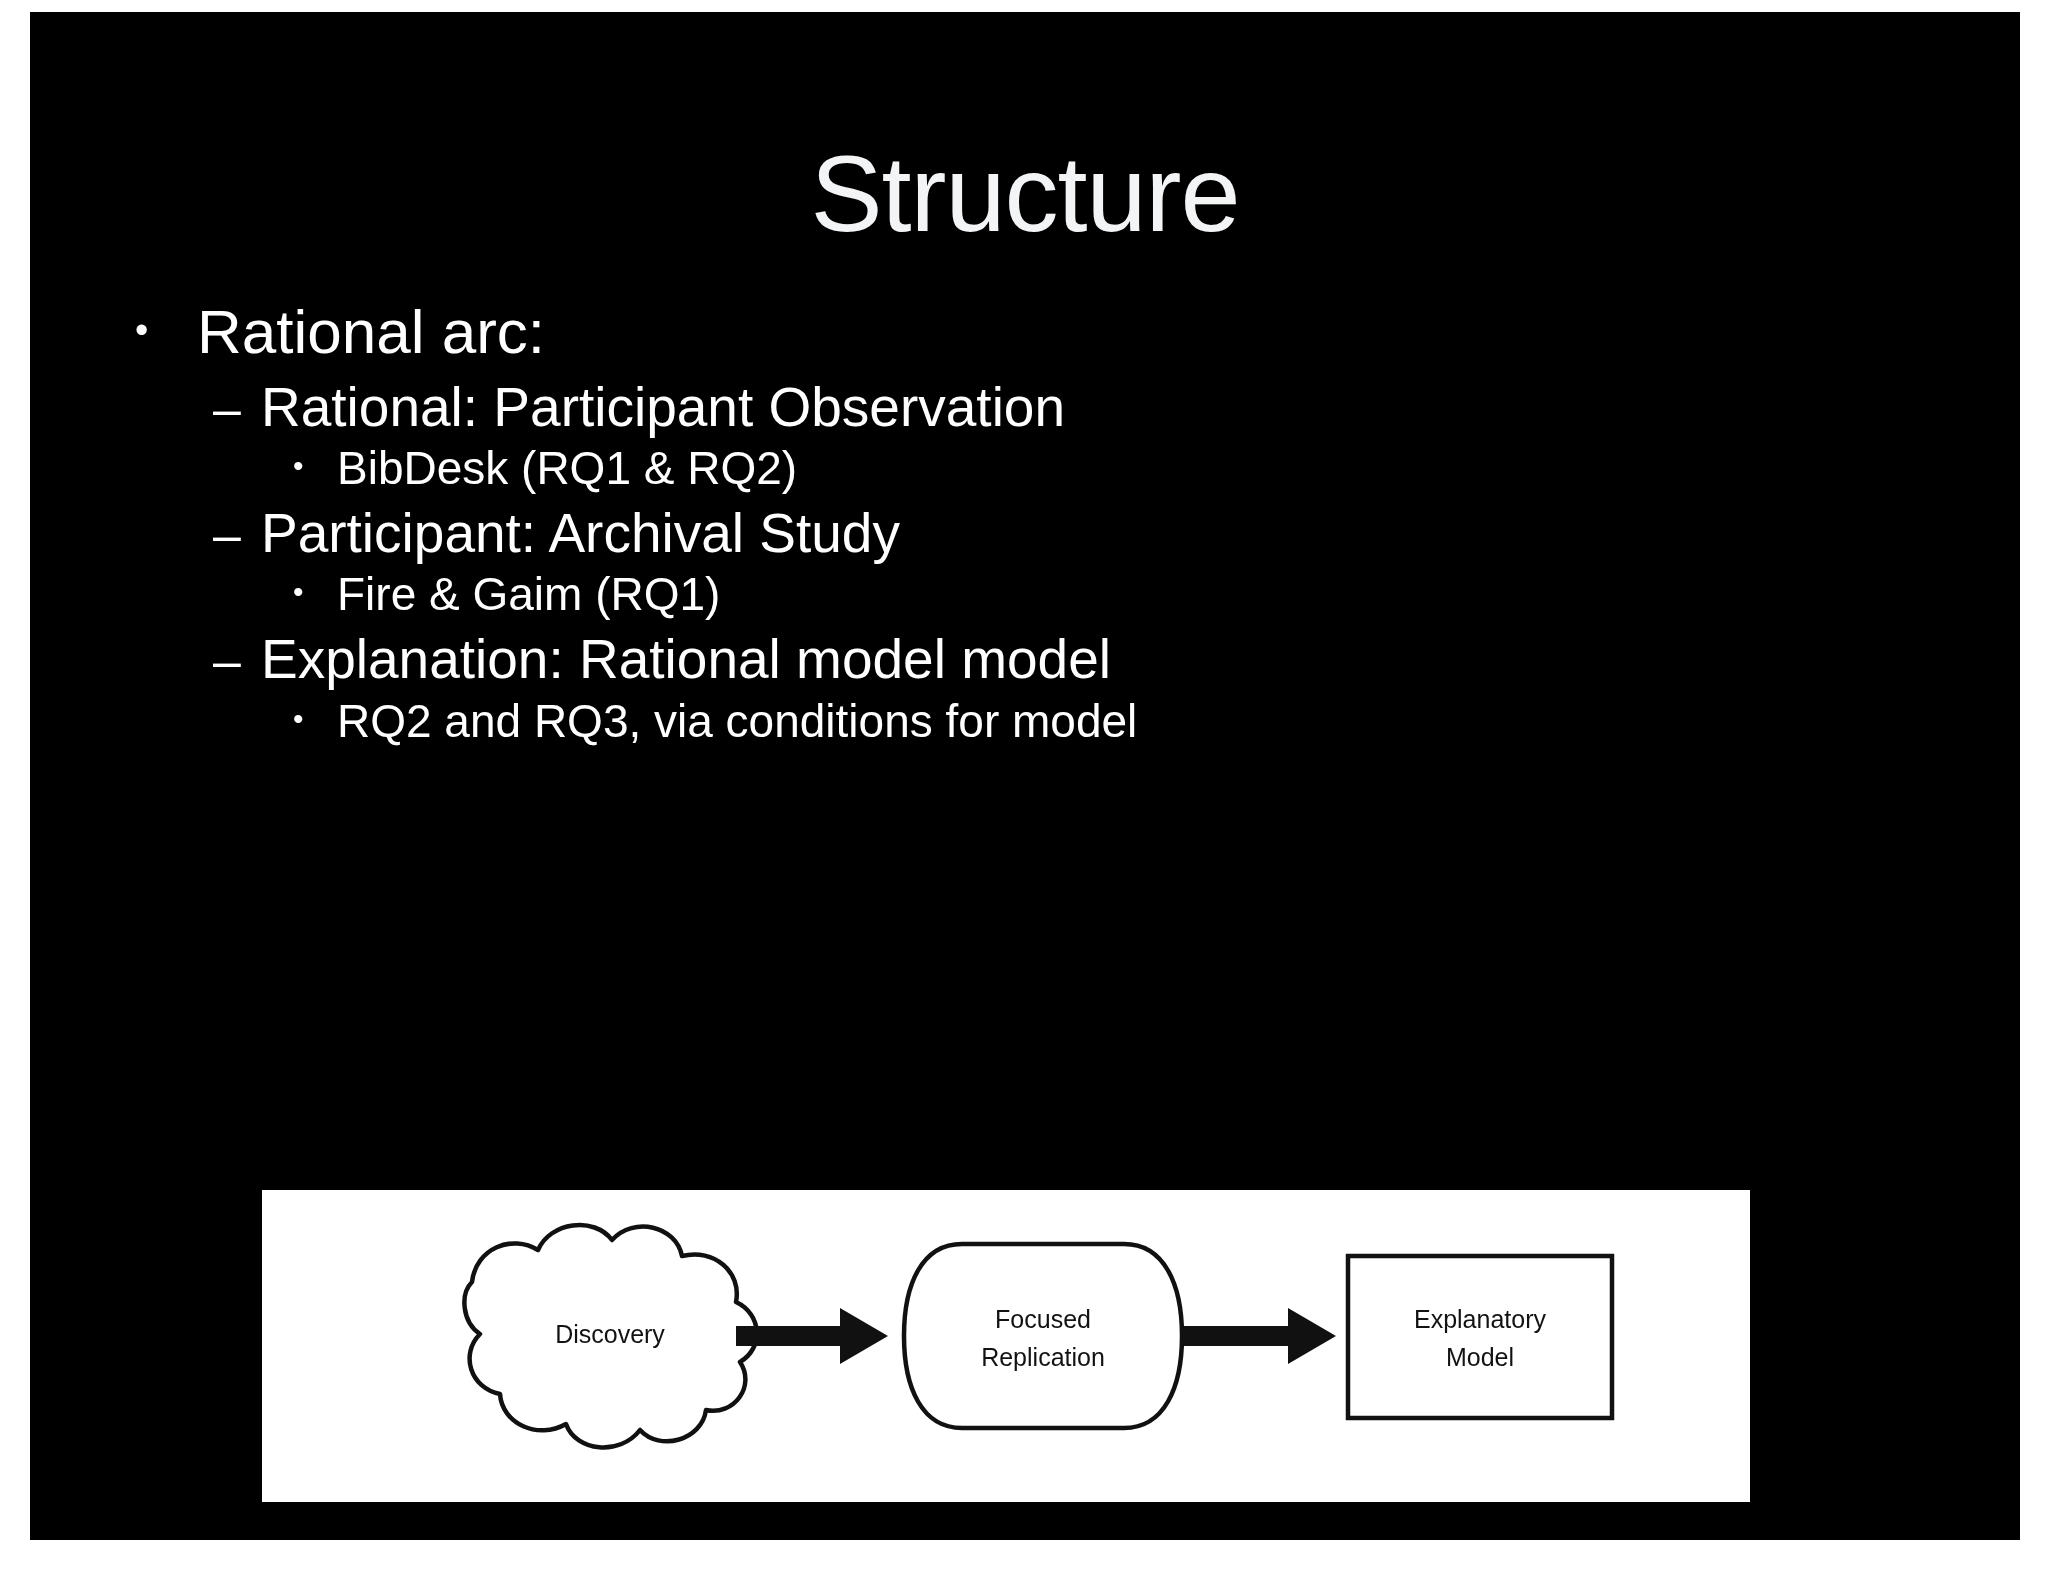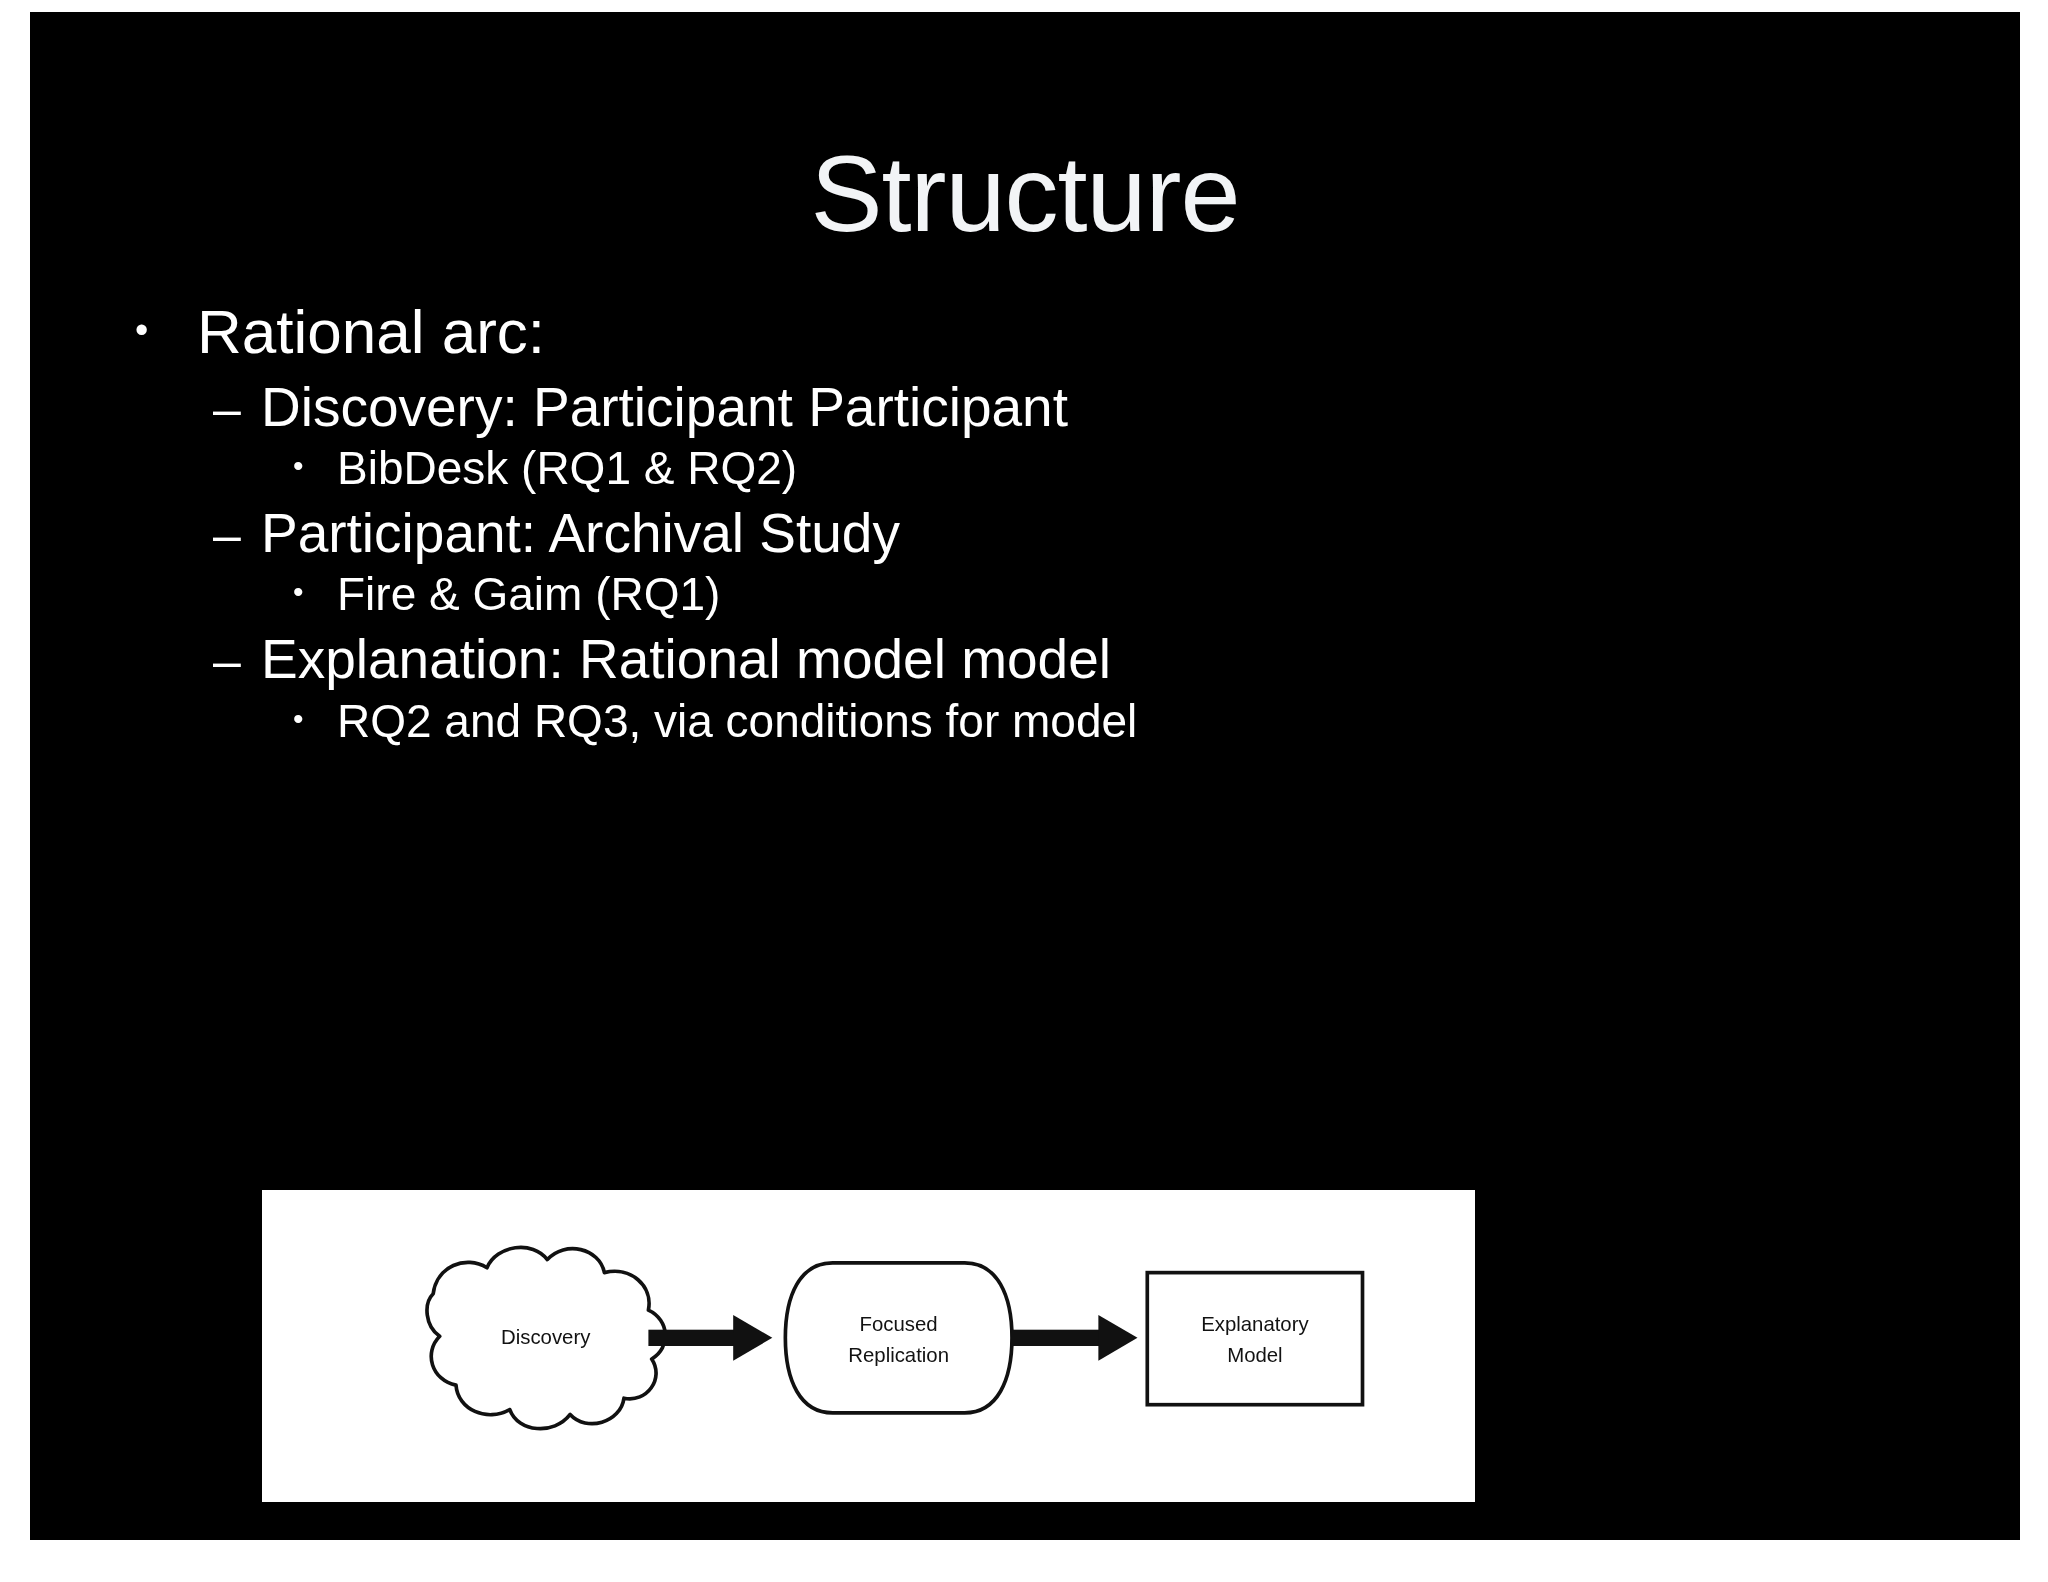"Discovery: Participant Participant" span.bullet-text { text: Discovery: Participant Participant -> Rational: Participant Observation }
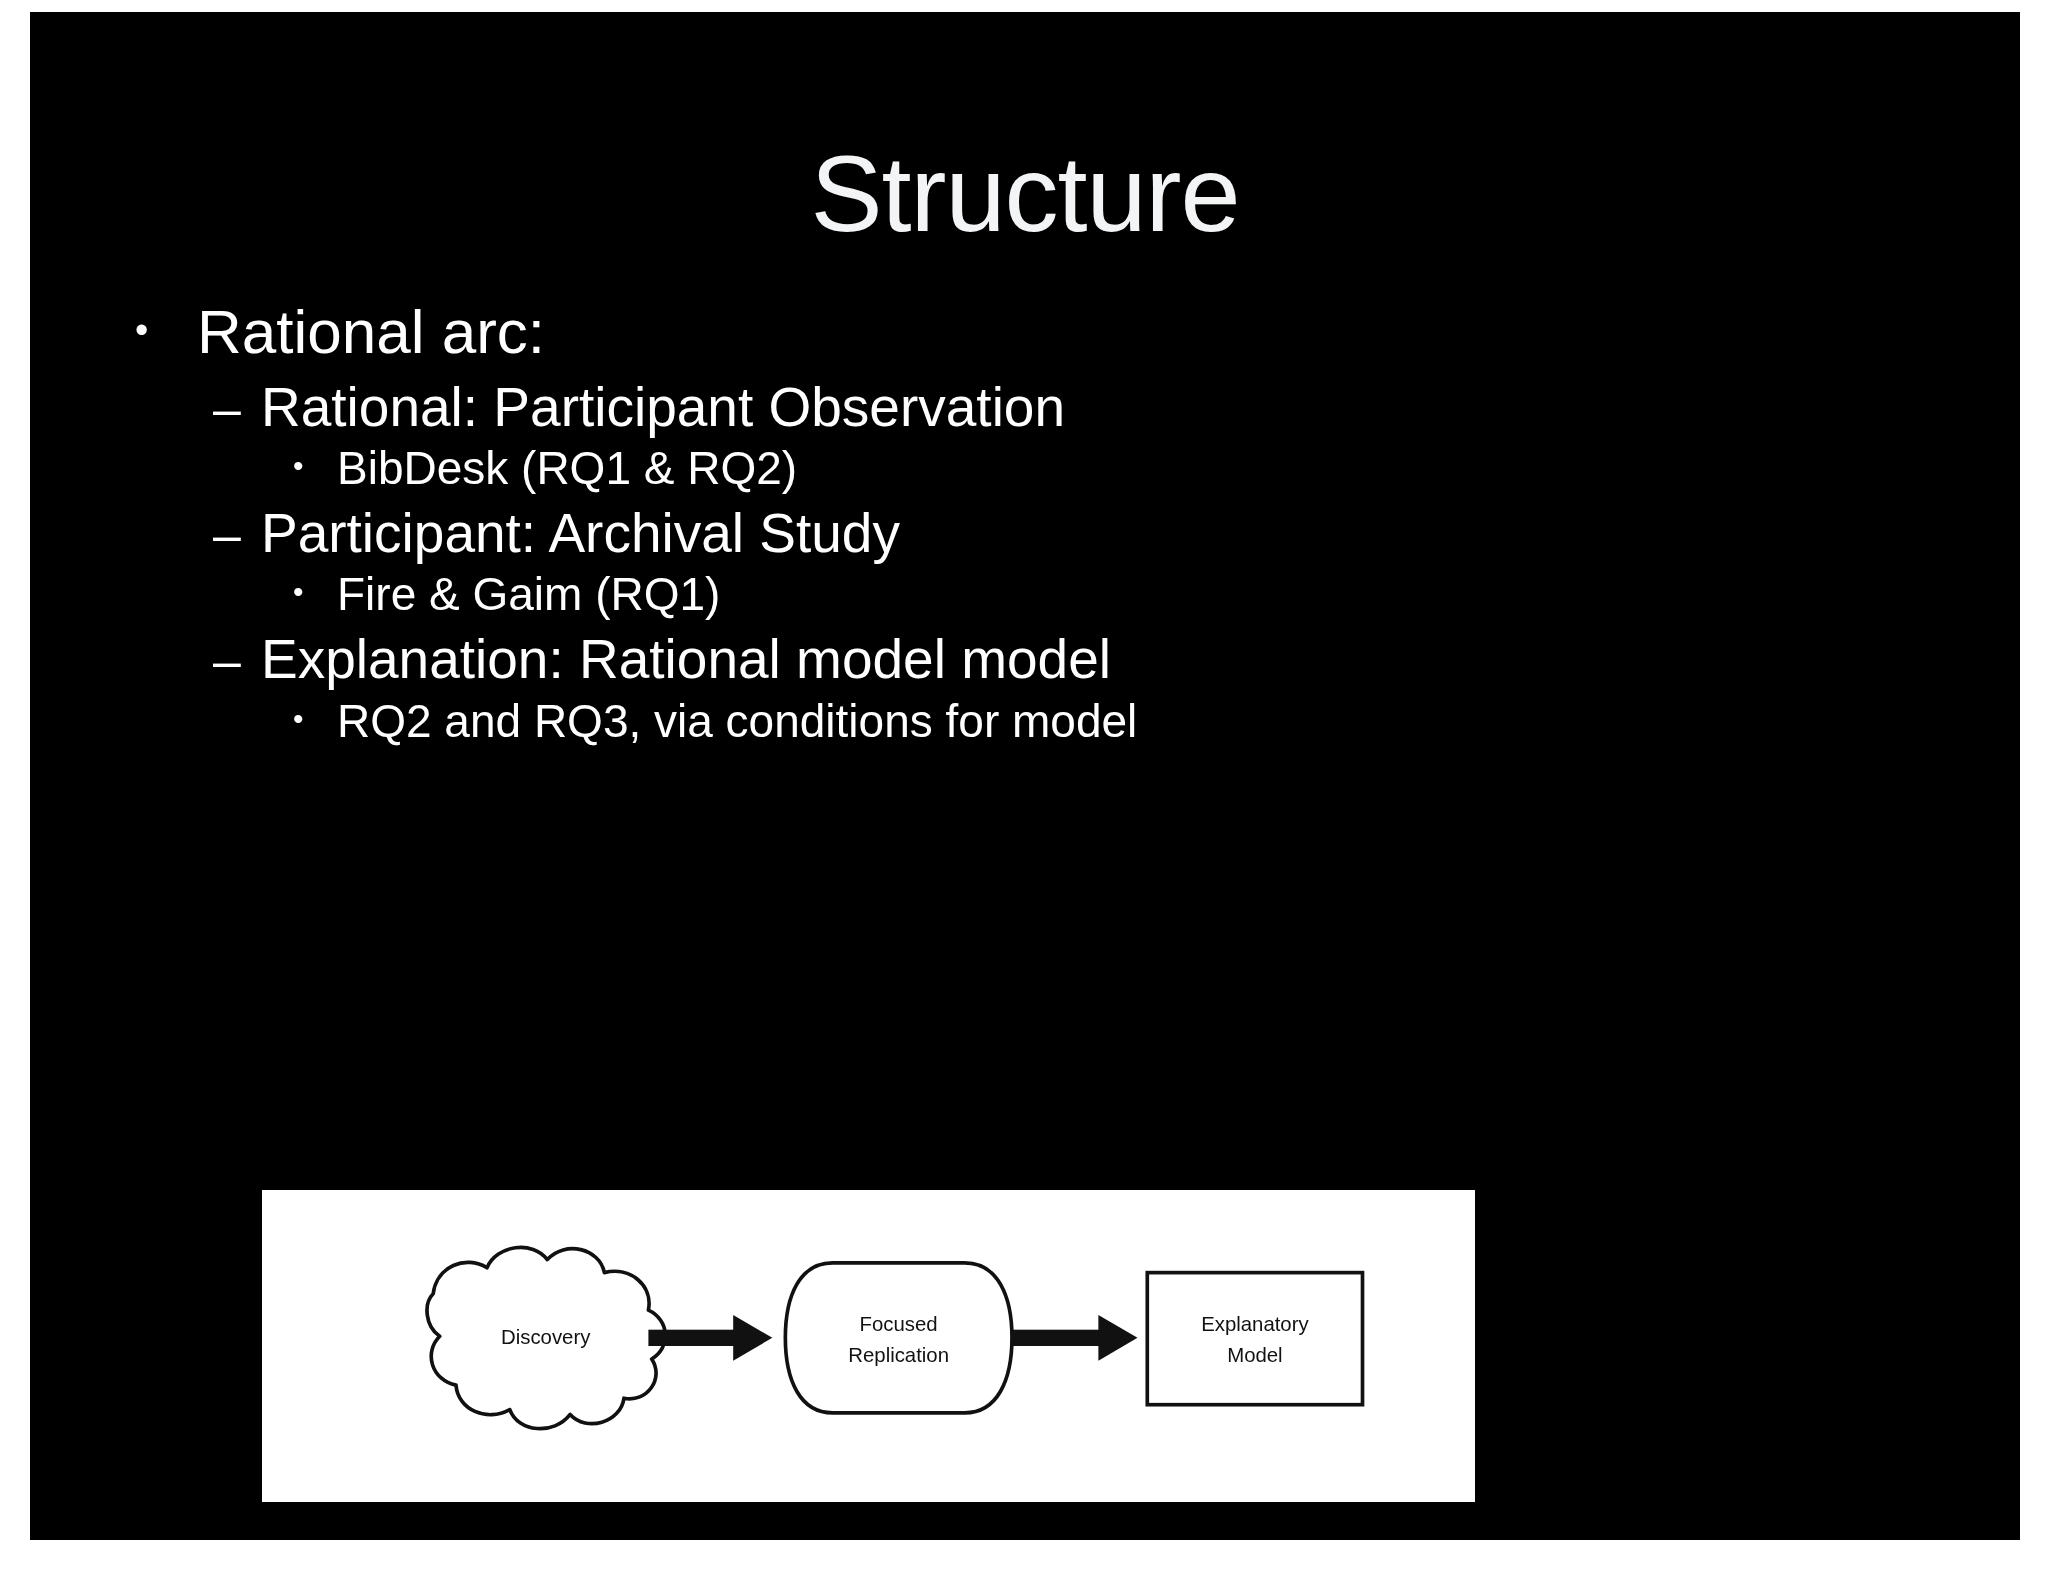"Discovery" .diagram-panel { width: 1213px -> 1488px }
